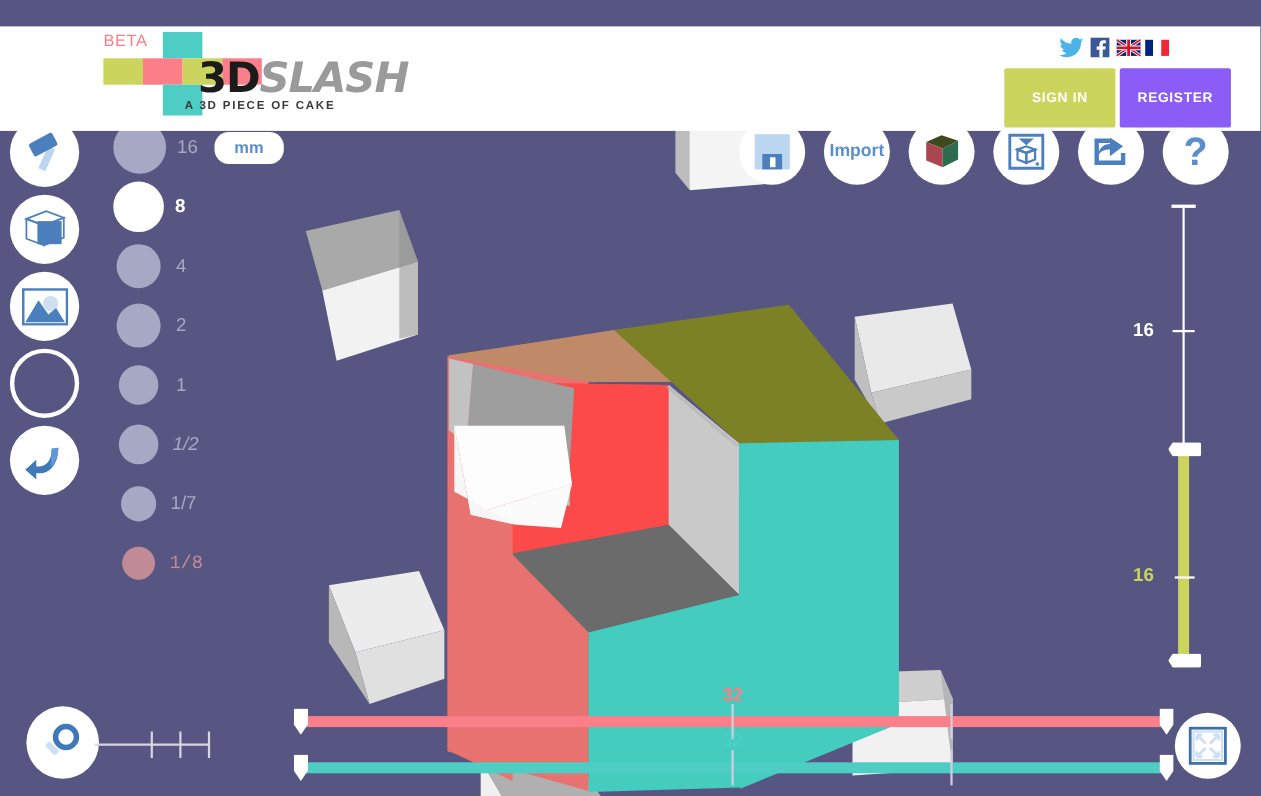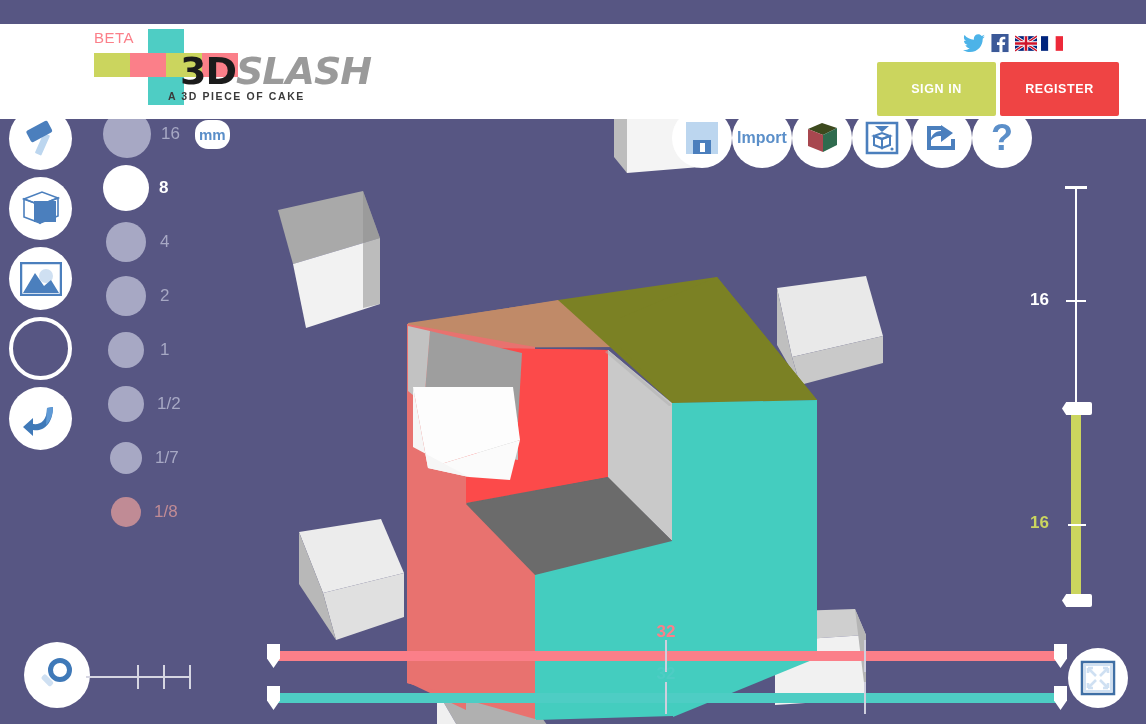"SIGN IN" .authbtn { width: 119px -> 101px }
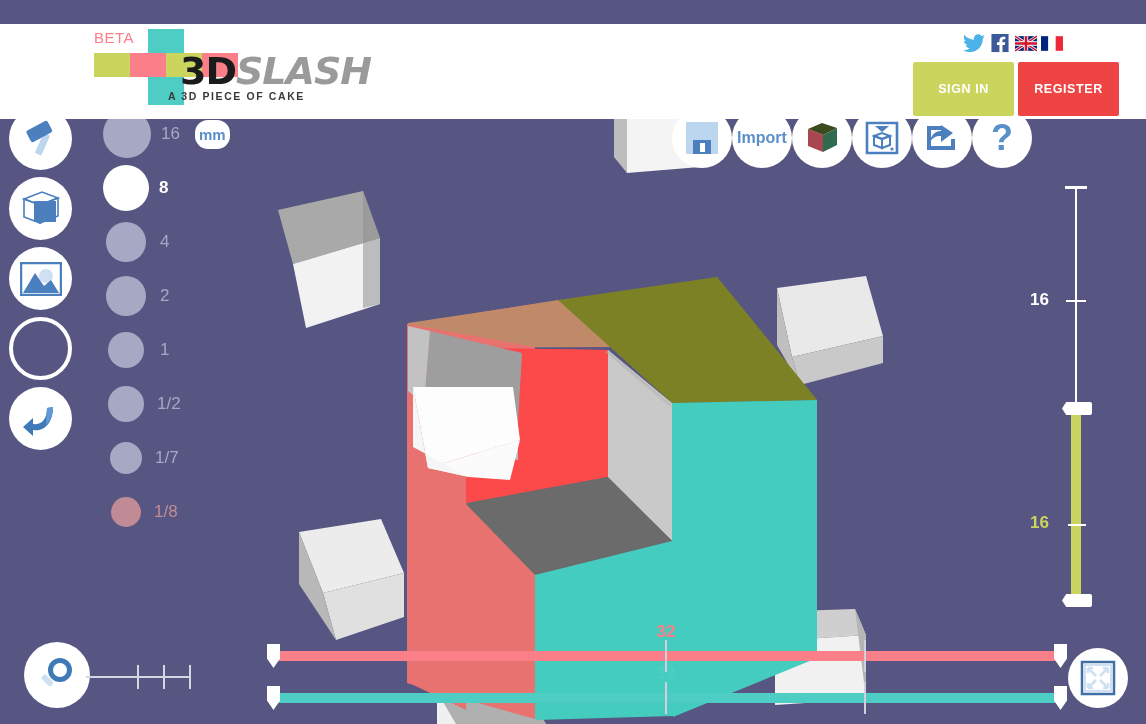"REGISTER" .btn-register { background: #ef4444 -> #8b5cf6 }
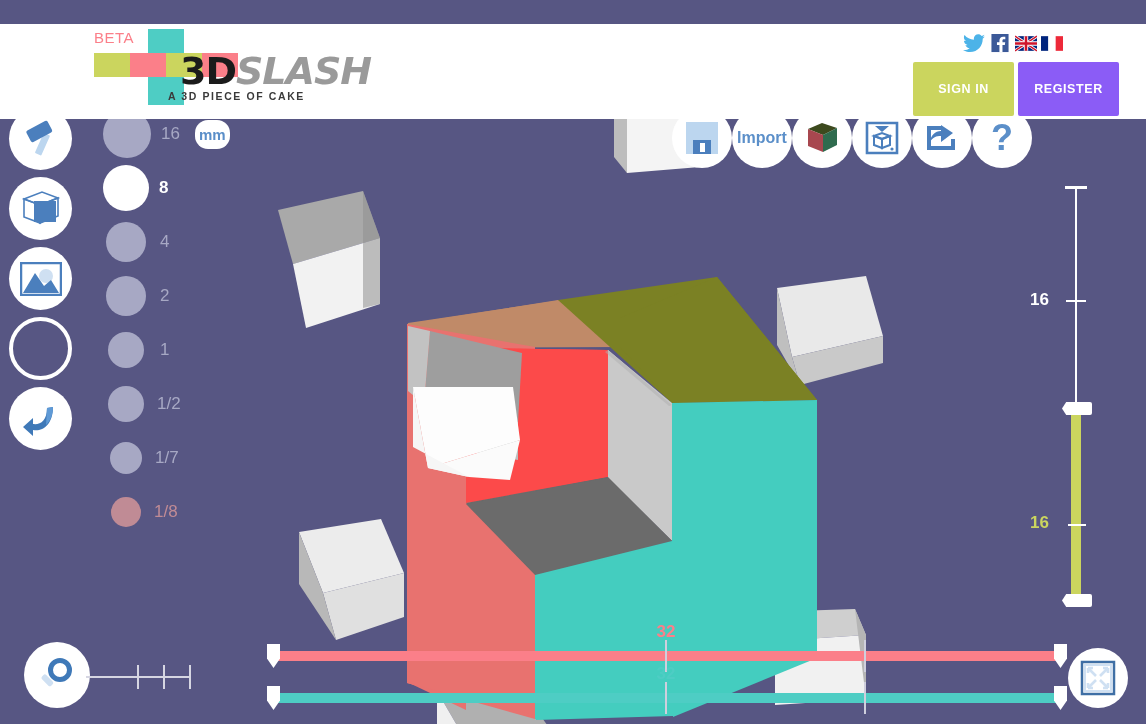"mm" .unitbadge { padding: 6px 4px -> 6px 18px }
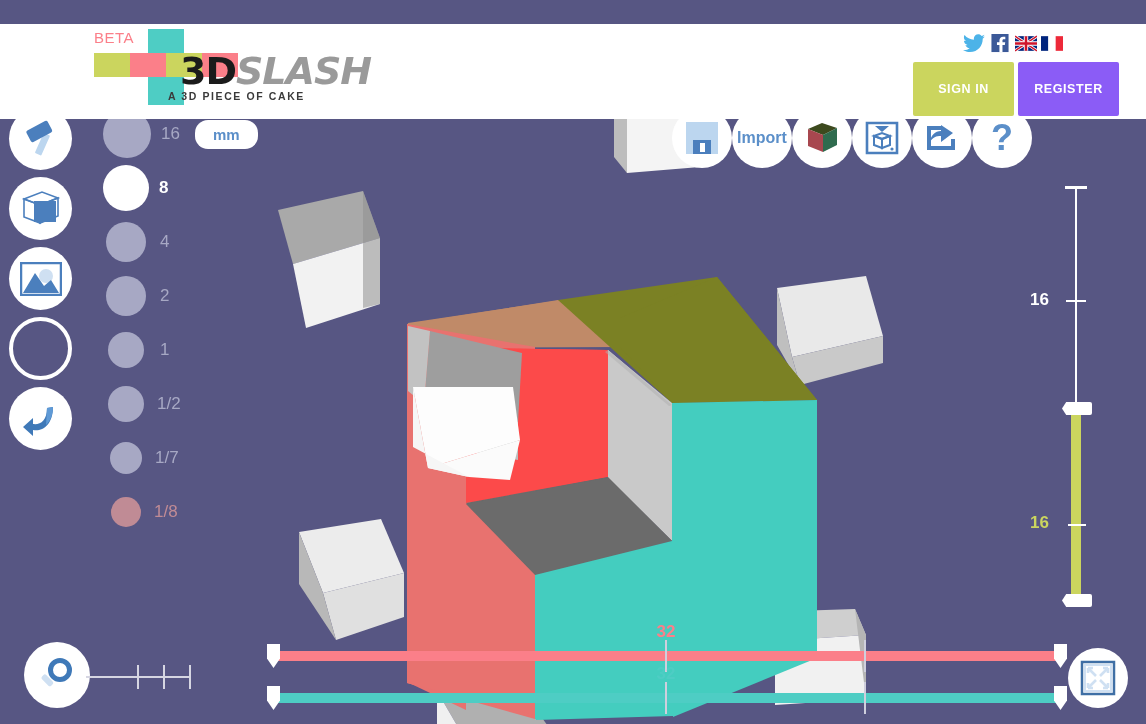"Import" .actionbar { gap: none -> 17px }
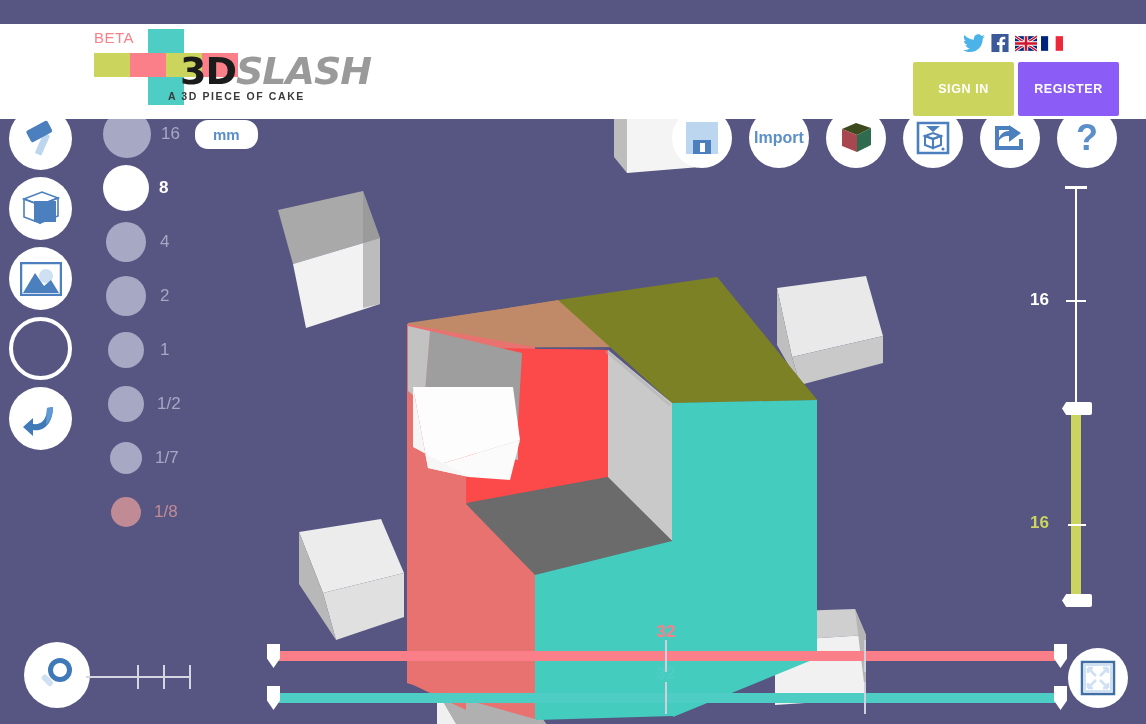"1/2" div.sizelabel { font-style: none -> italic }
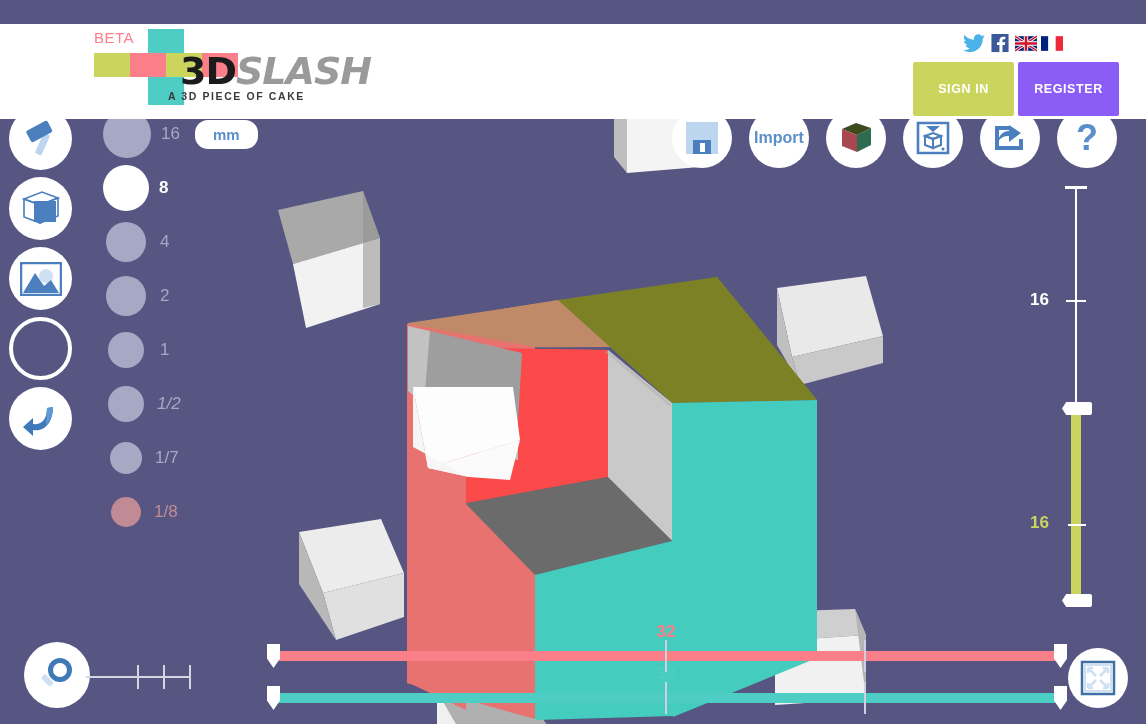"1/8" .sizerow.last .sizelabel { font-family: none -> Liberation Mono, monospace }
